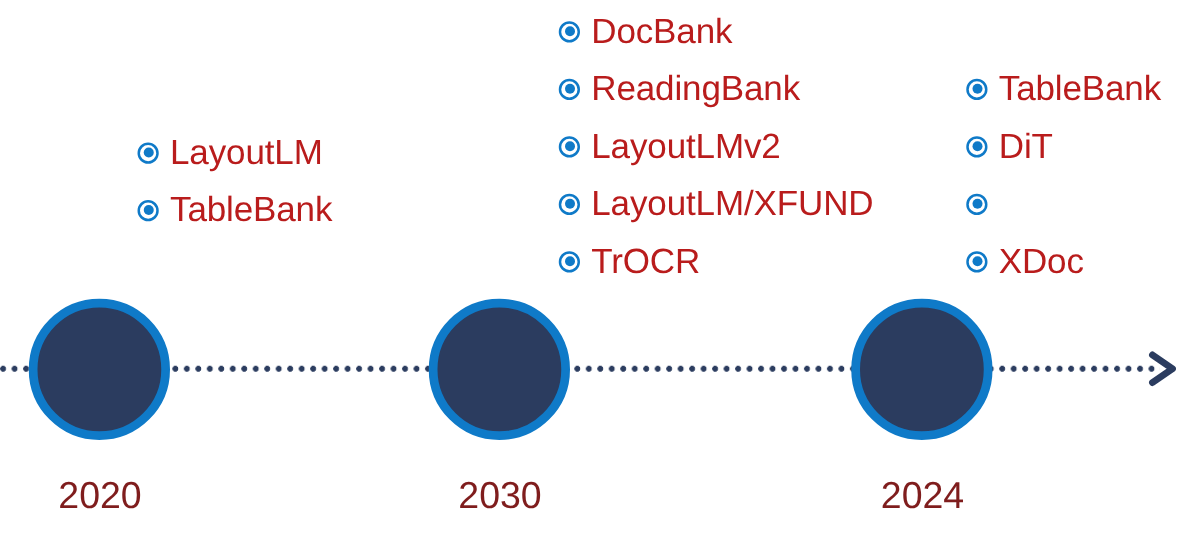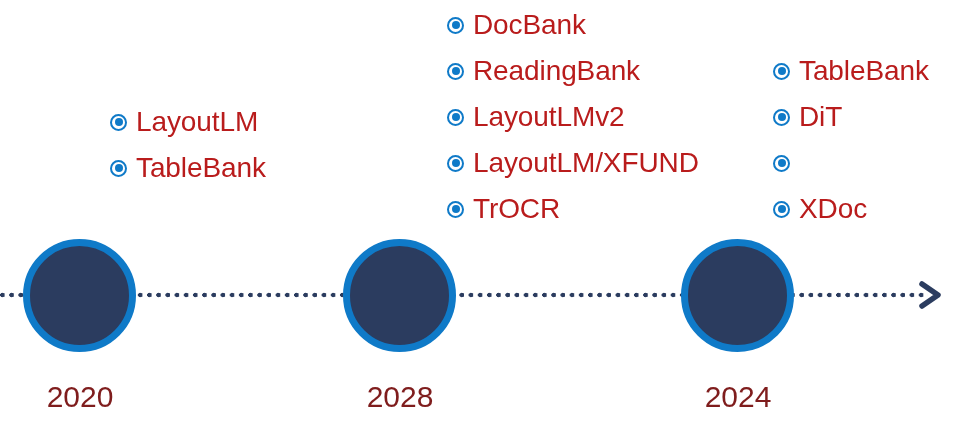"2028" div.year-label { text: 2028 -> 2030 }
